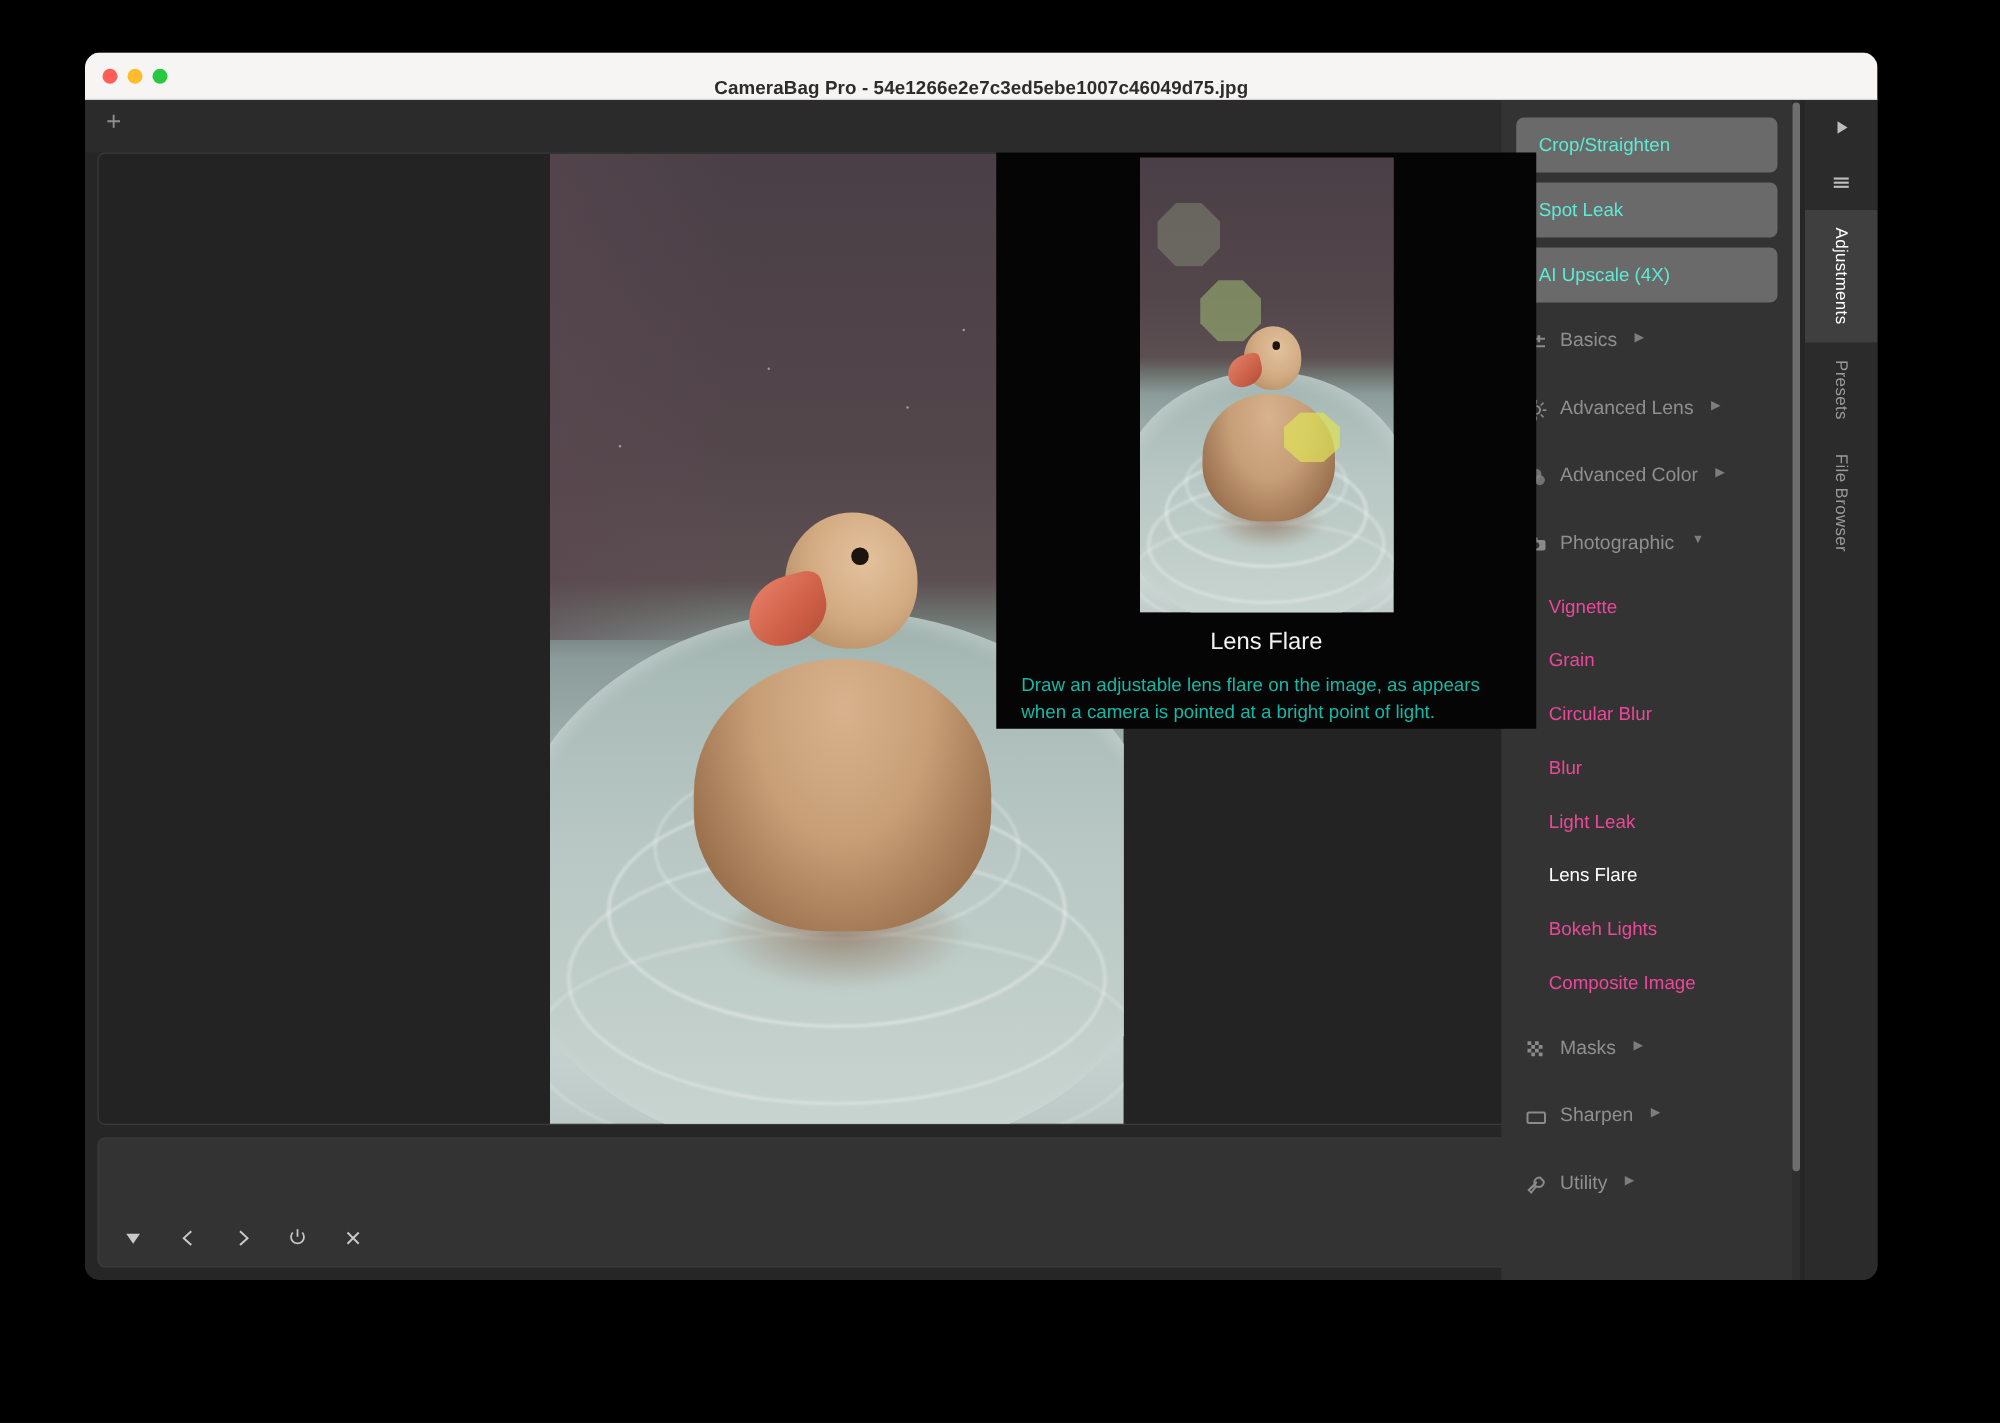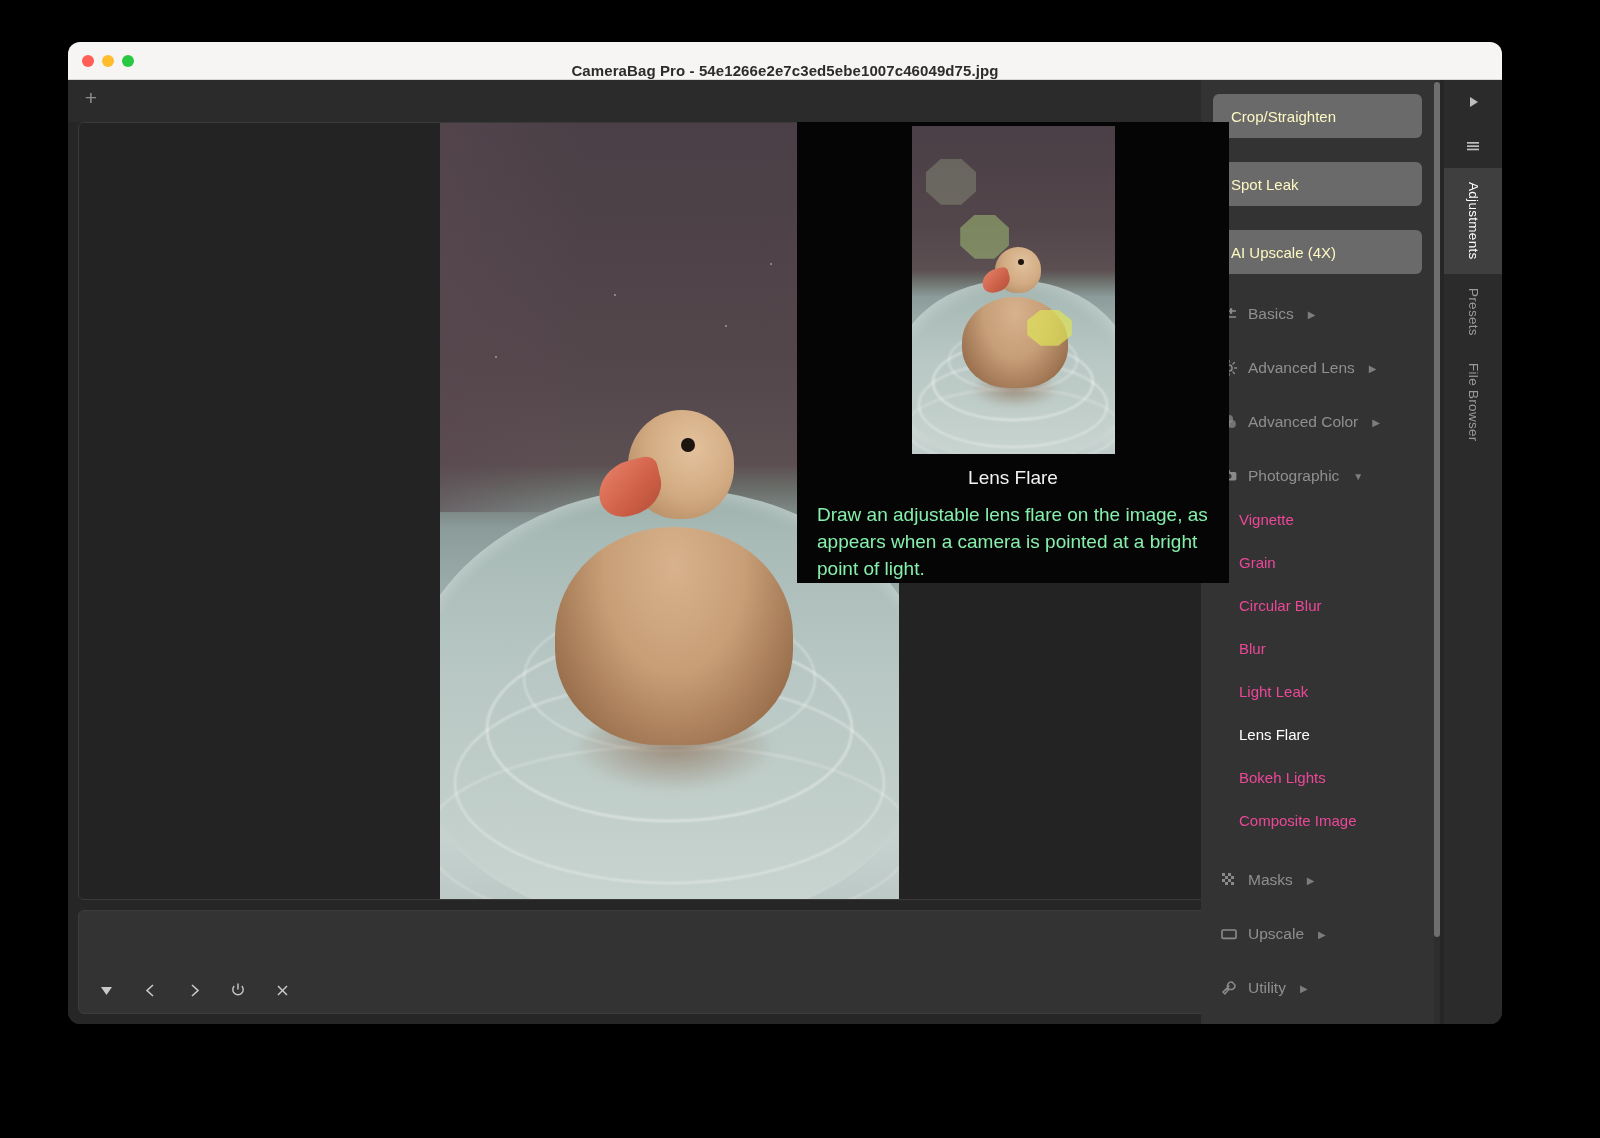"Crop/Straighten" .tool-btn { color: #fef9c3 -> #5eead4; margin-bottom: 24px -> 8px }
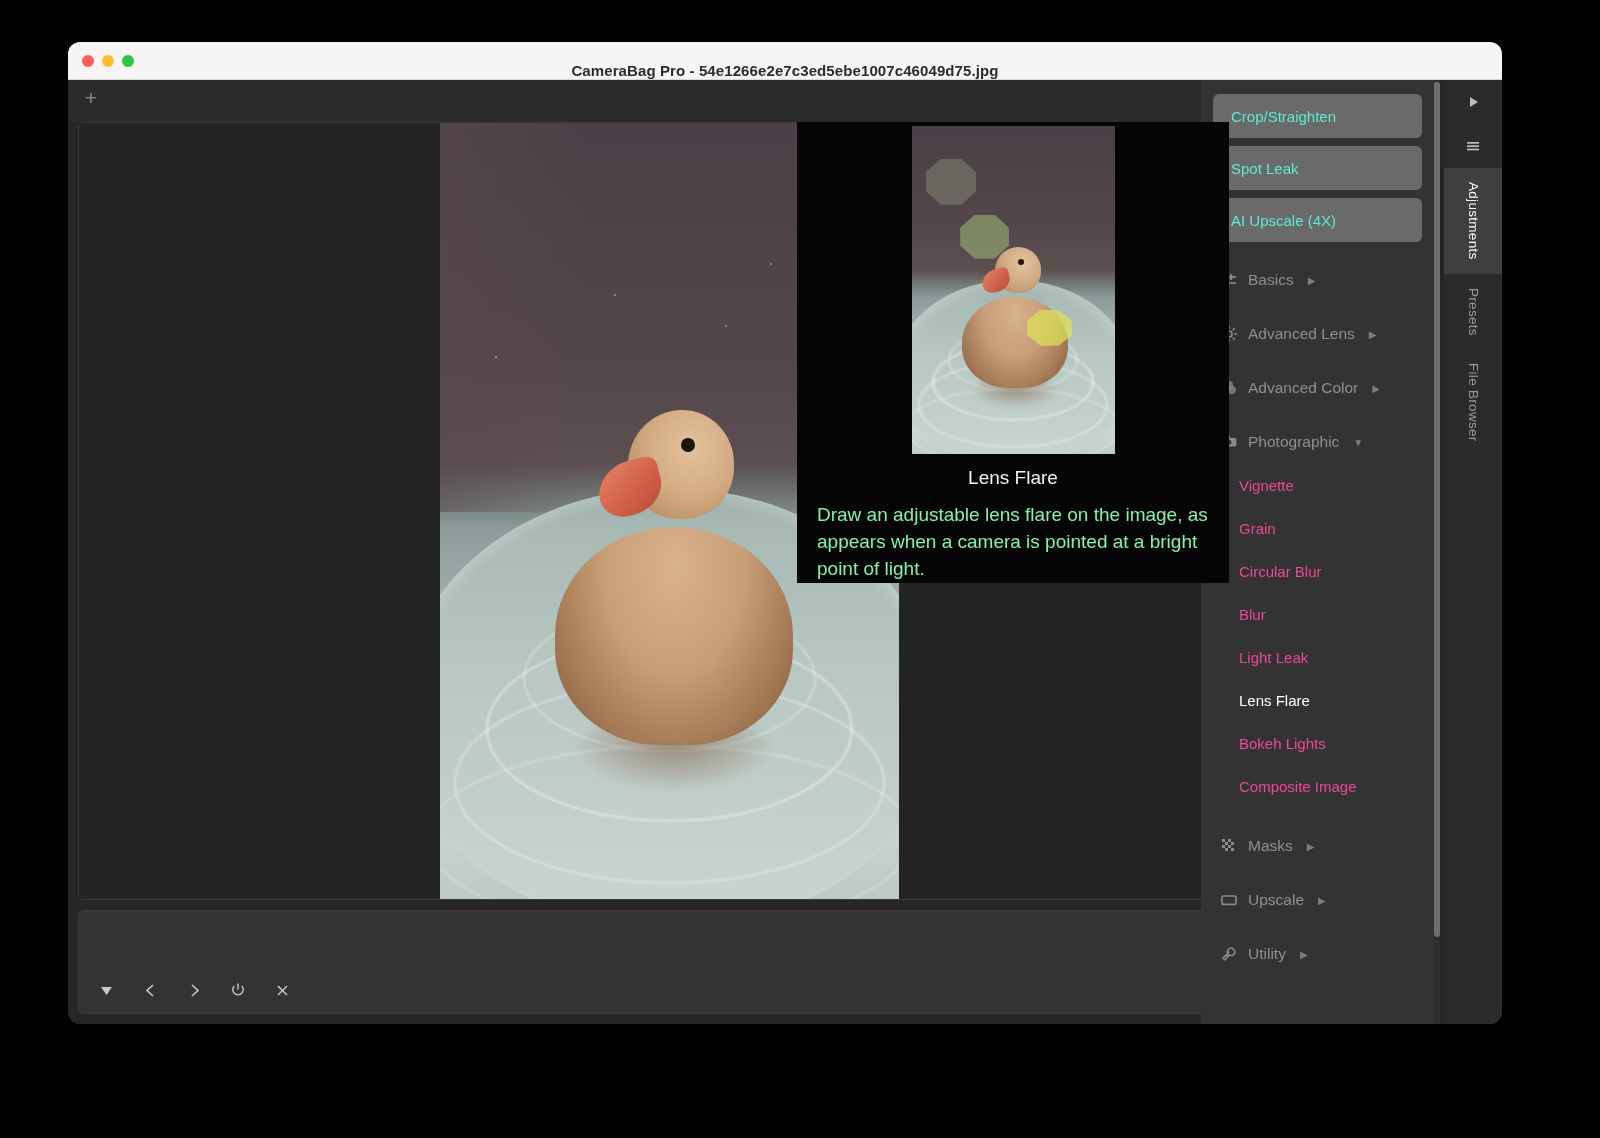"Basics" .group { align-items: center -> flex-start }
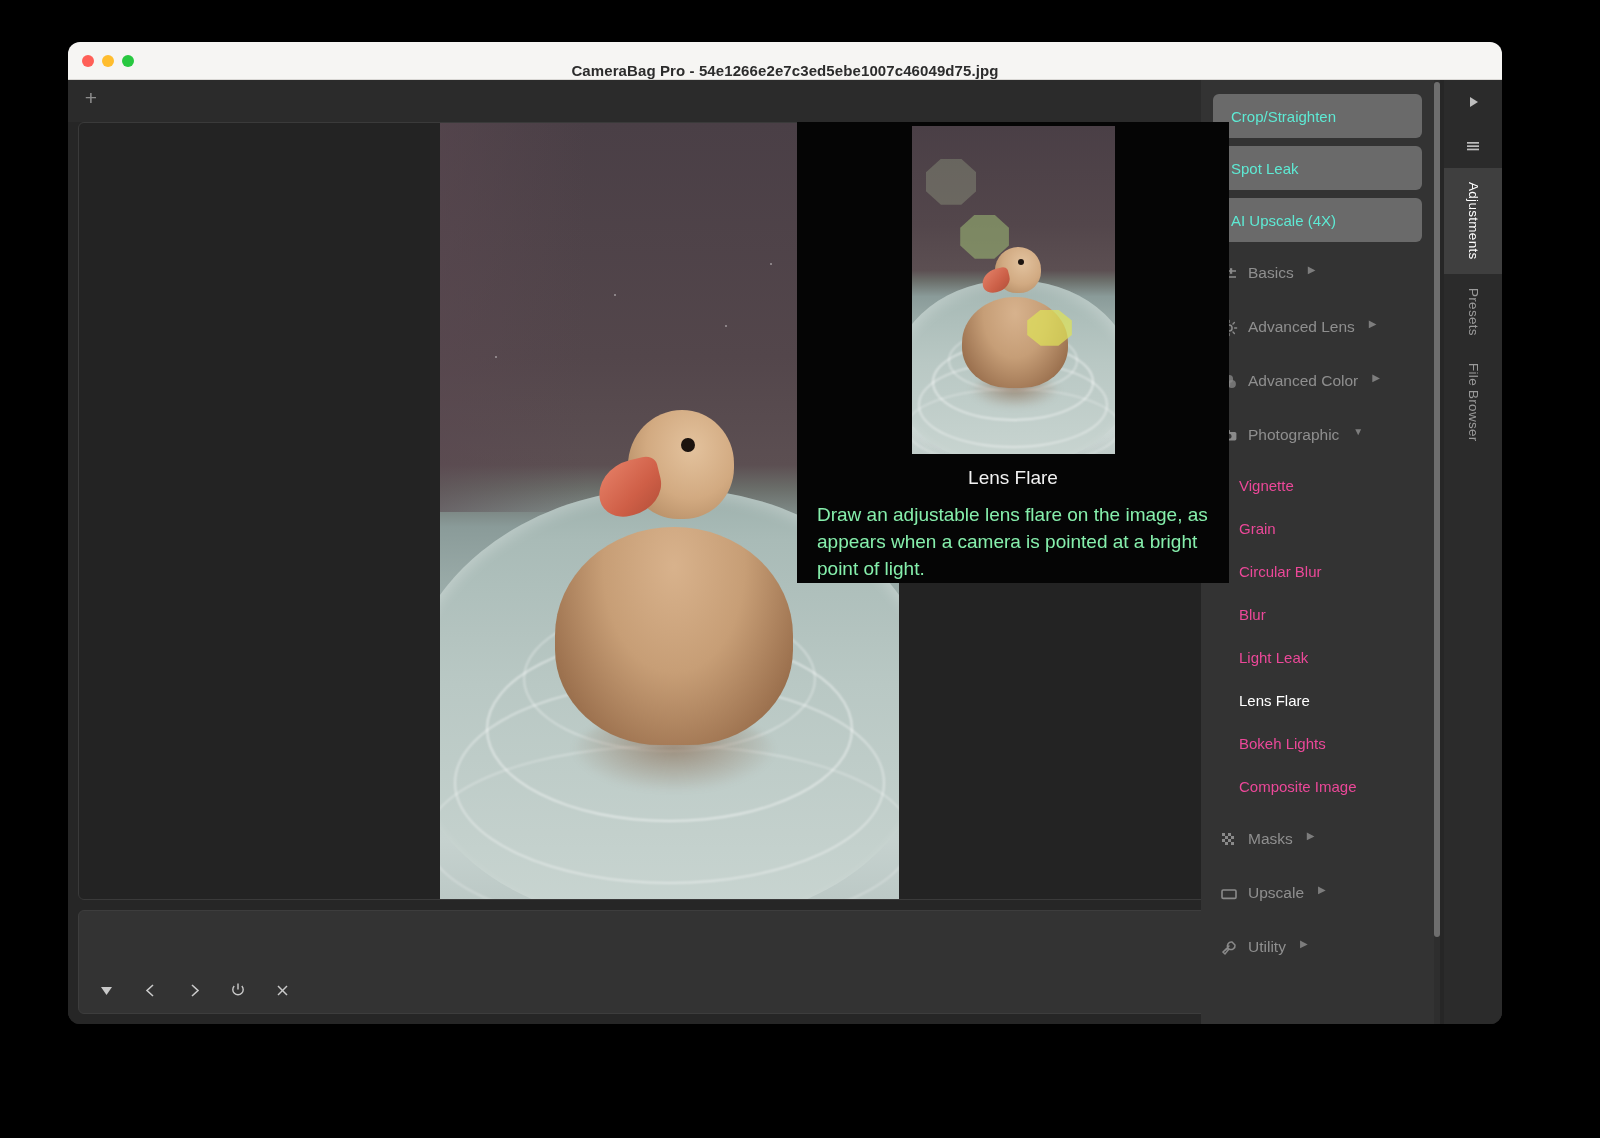"Draw an adjustable lens flare" .info-desc { color: #86efac -> #14b8a6; font-size: 19px -> 15px }
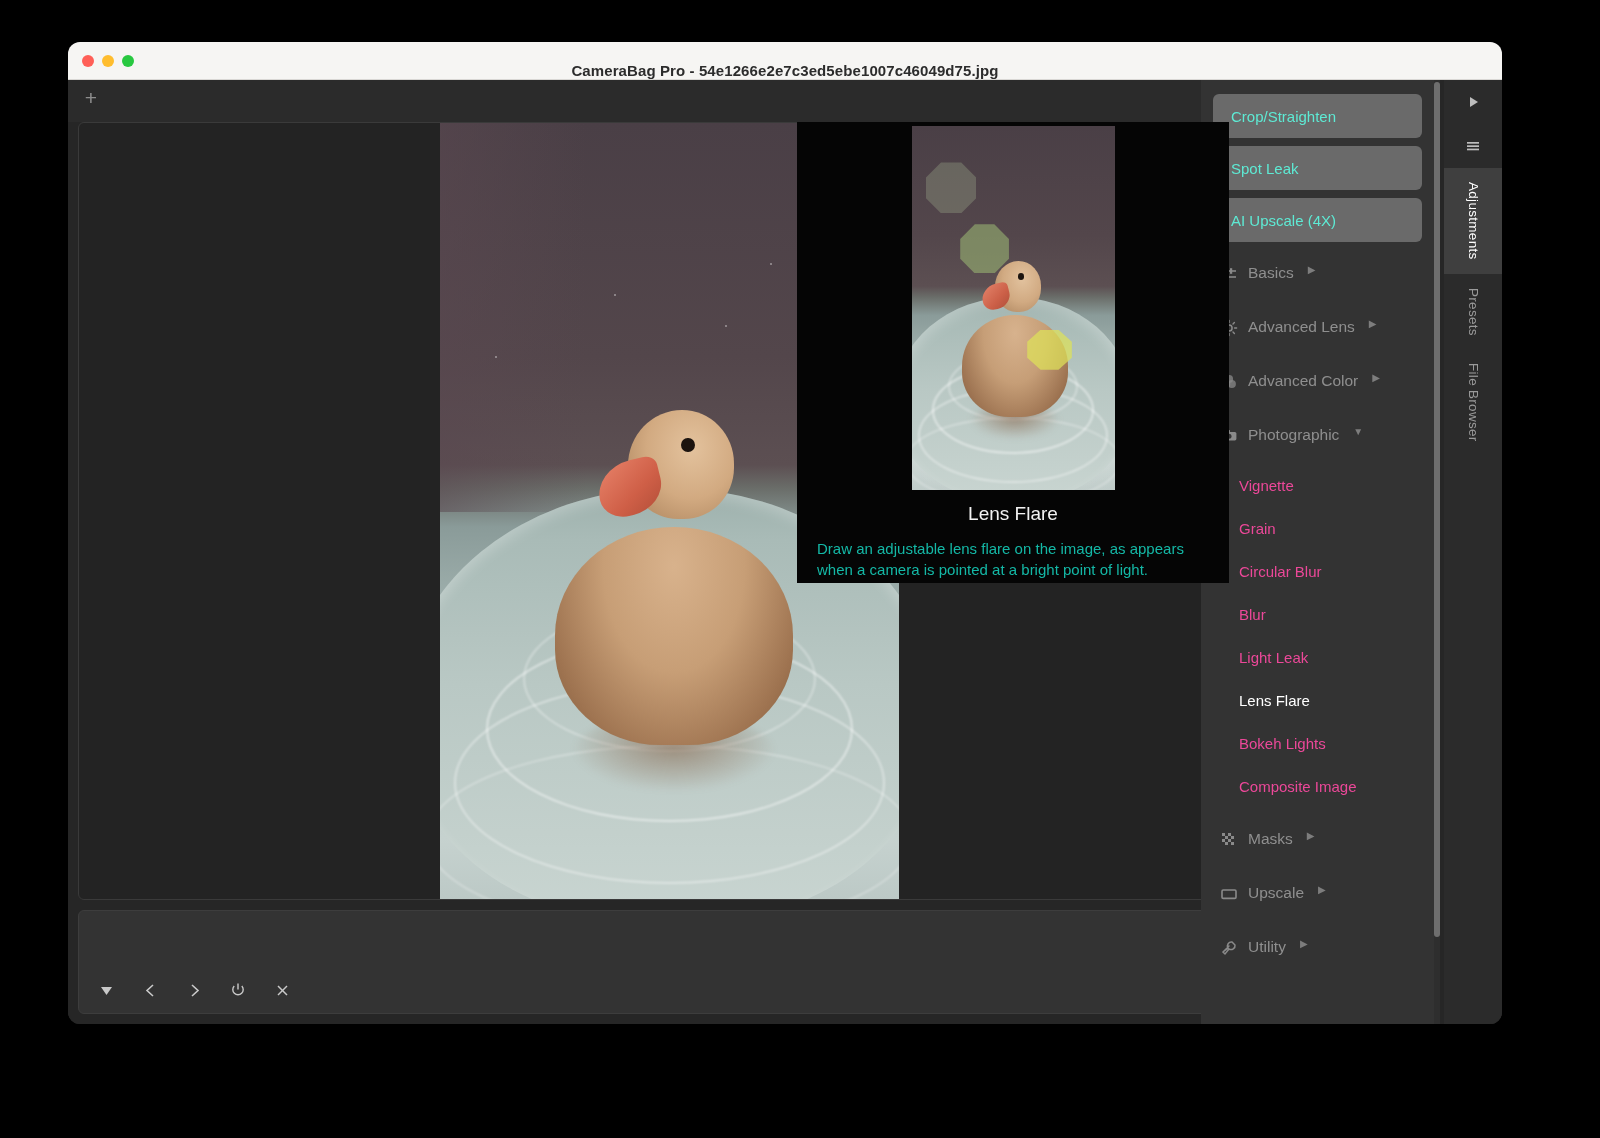"Upscale" span { text: Upscale -> Sharpen }
